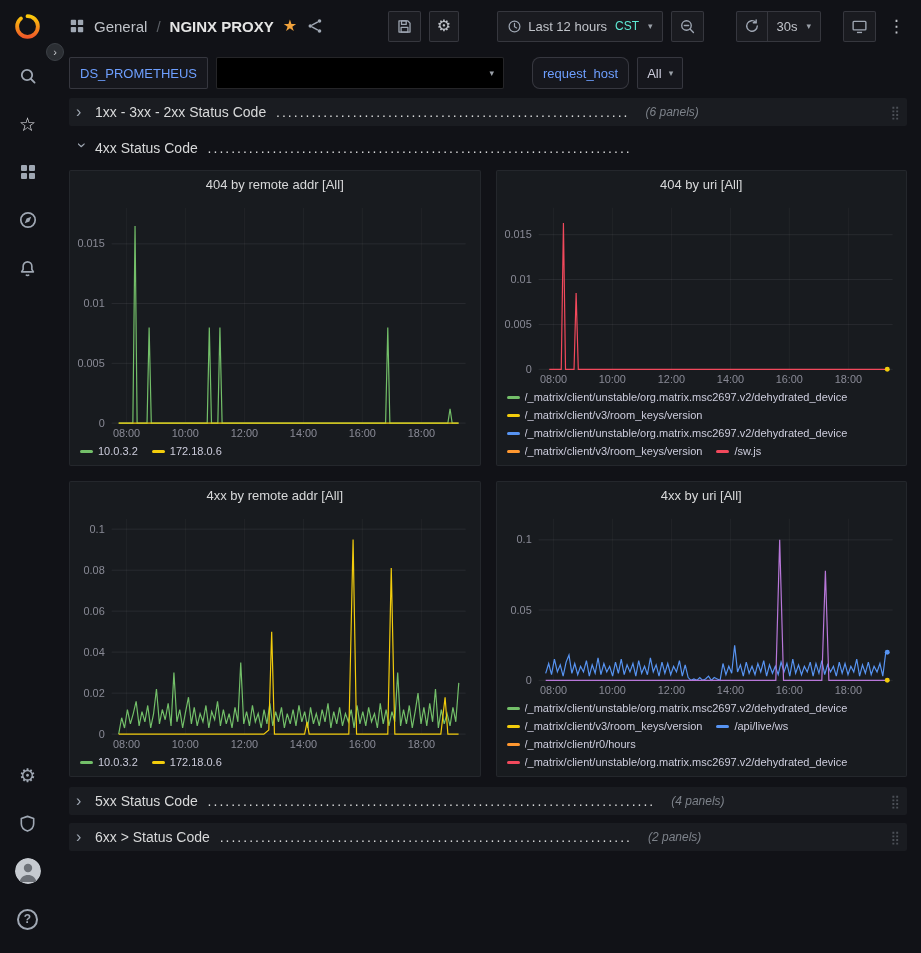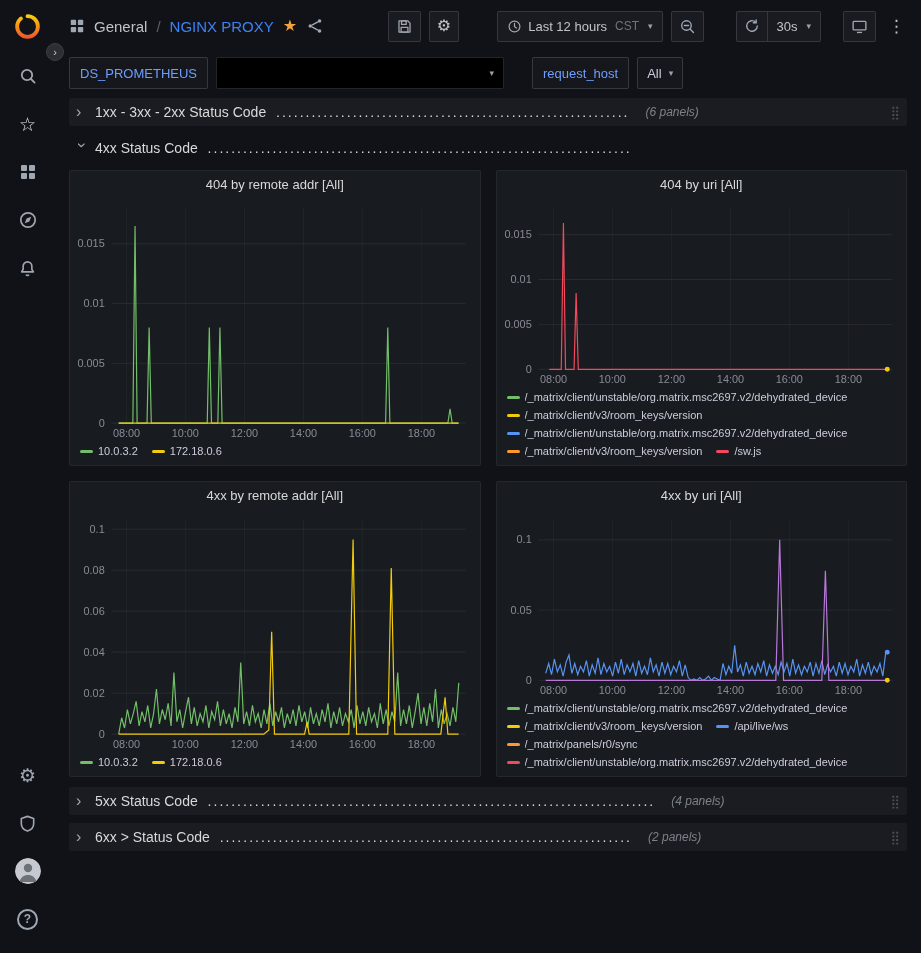"NGINX PROXY" .bc-title { color: #3b82f6 -> #e5e5e5; font-weight: 400 -> 700 }
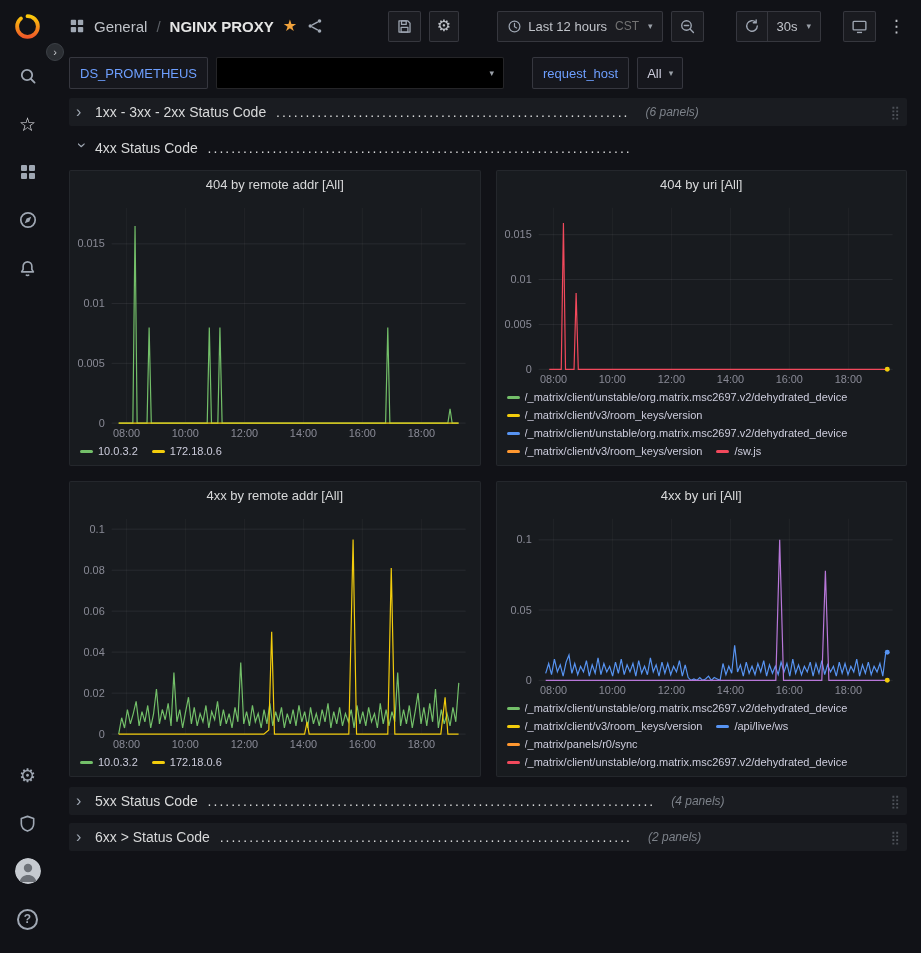"CST" .tz { color: #737373 -> #5eead4 }
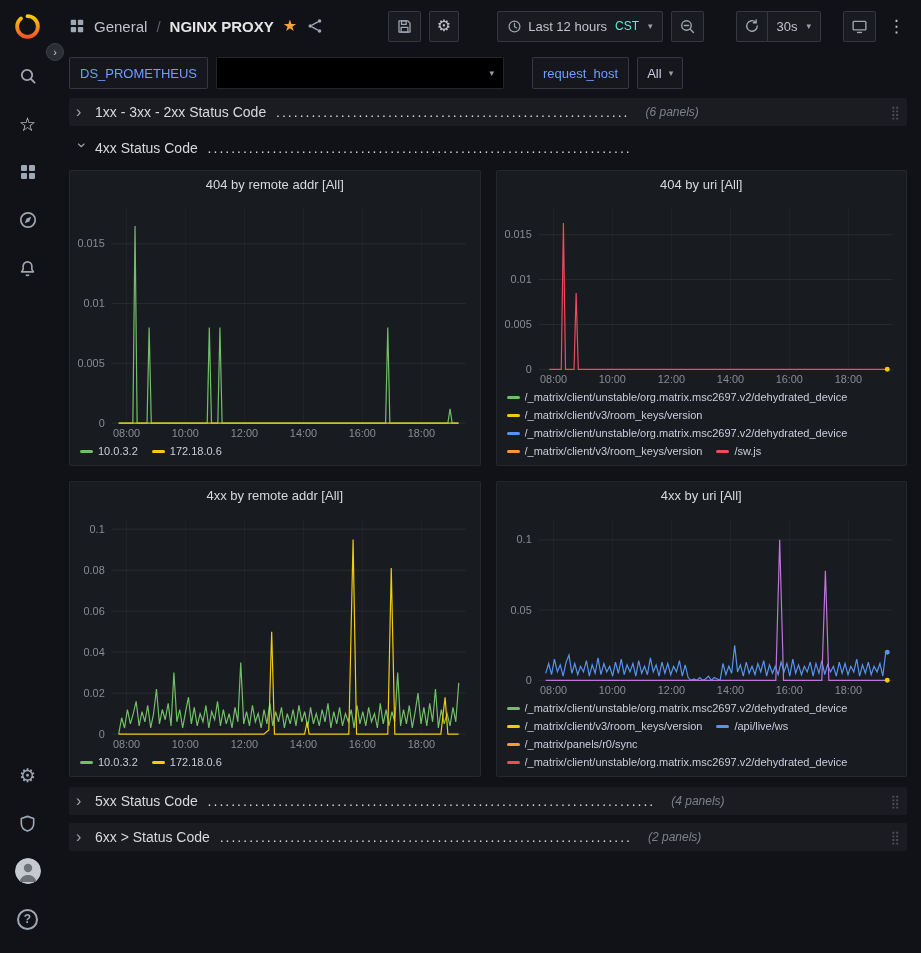"request_host" .var-label.host { border-radius: none -> 8px }
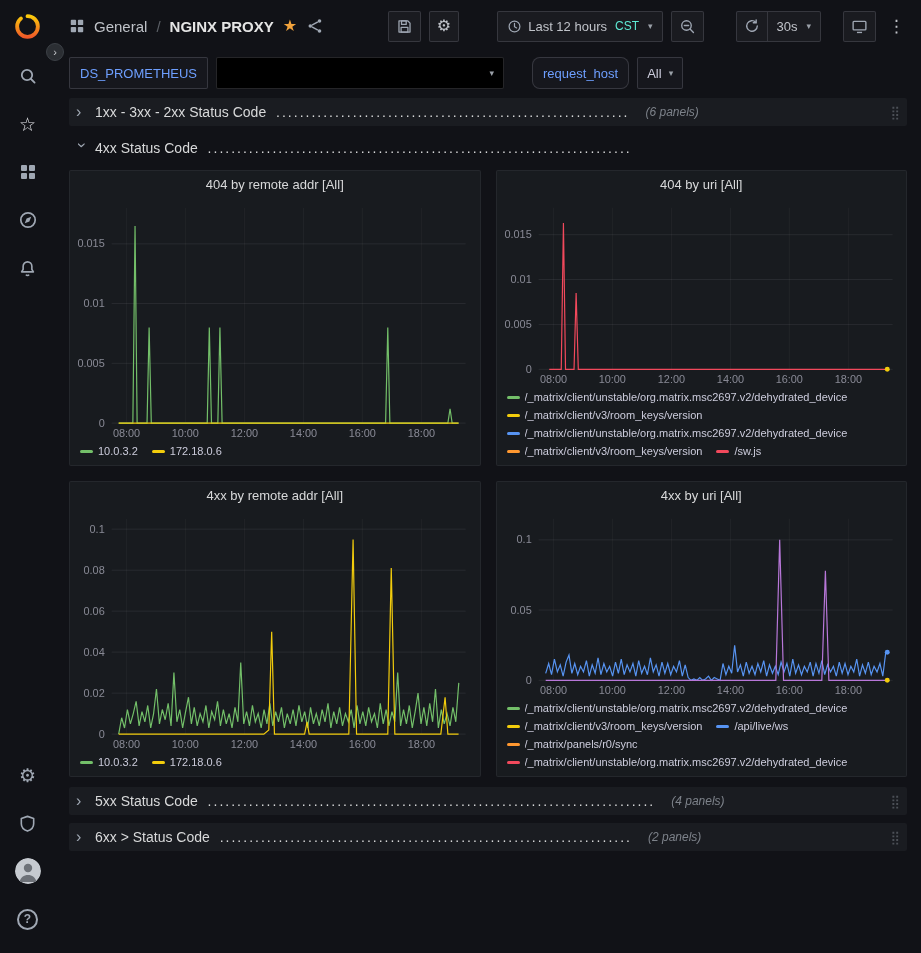"/_matrix/panels/r0/sync" span.lg-label { text: matrix/panels/r0/sync -> matrix/client/r0/hours }
